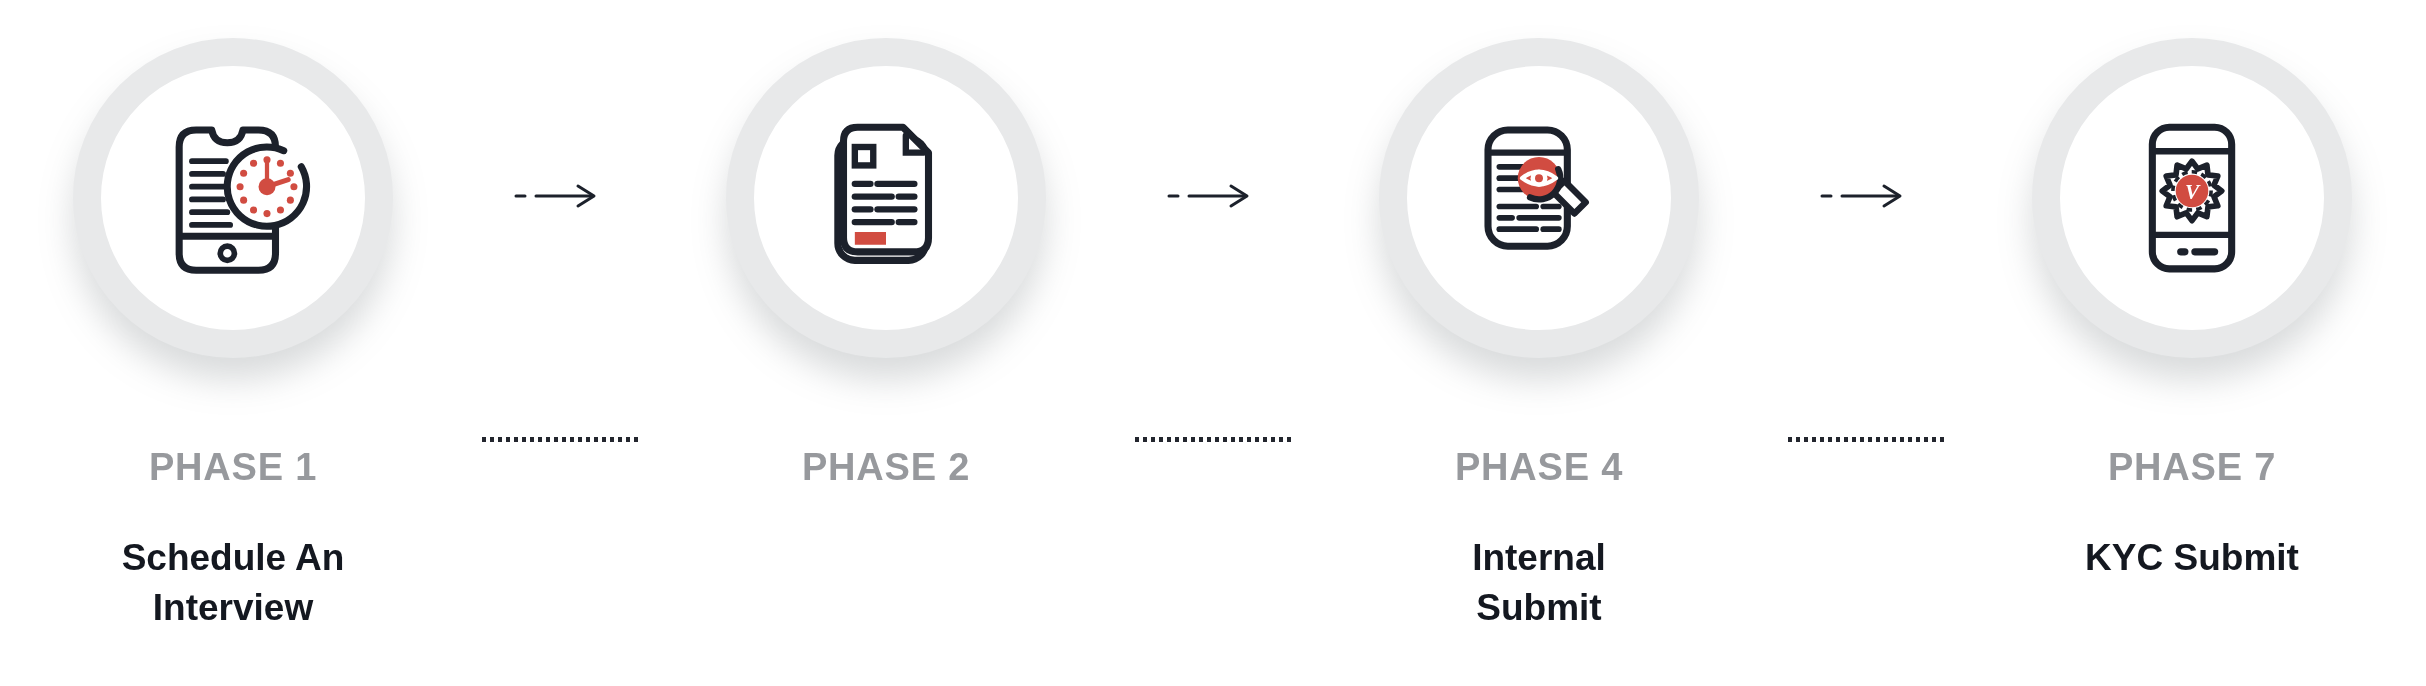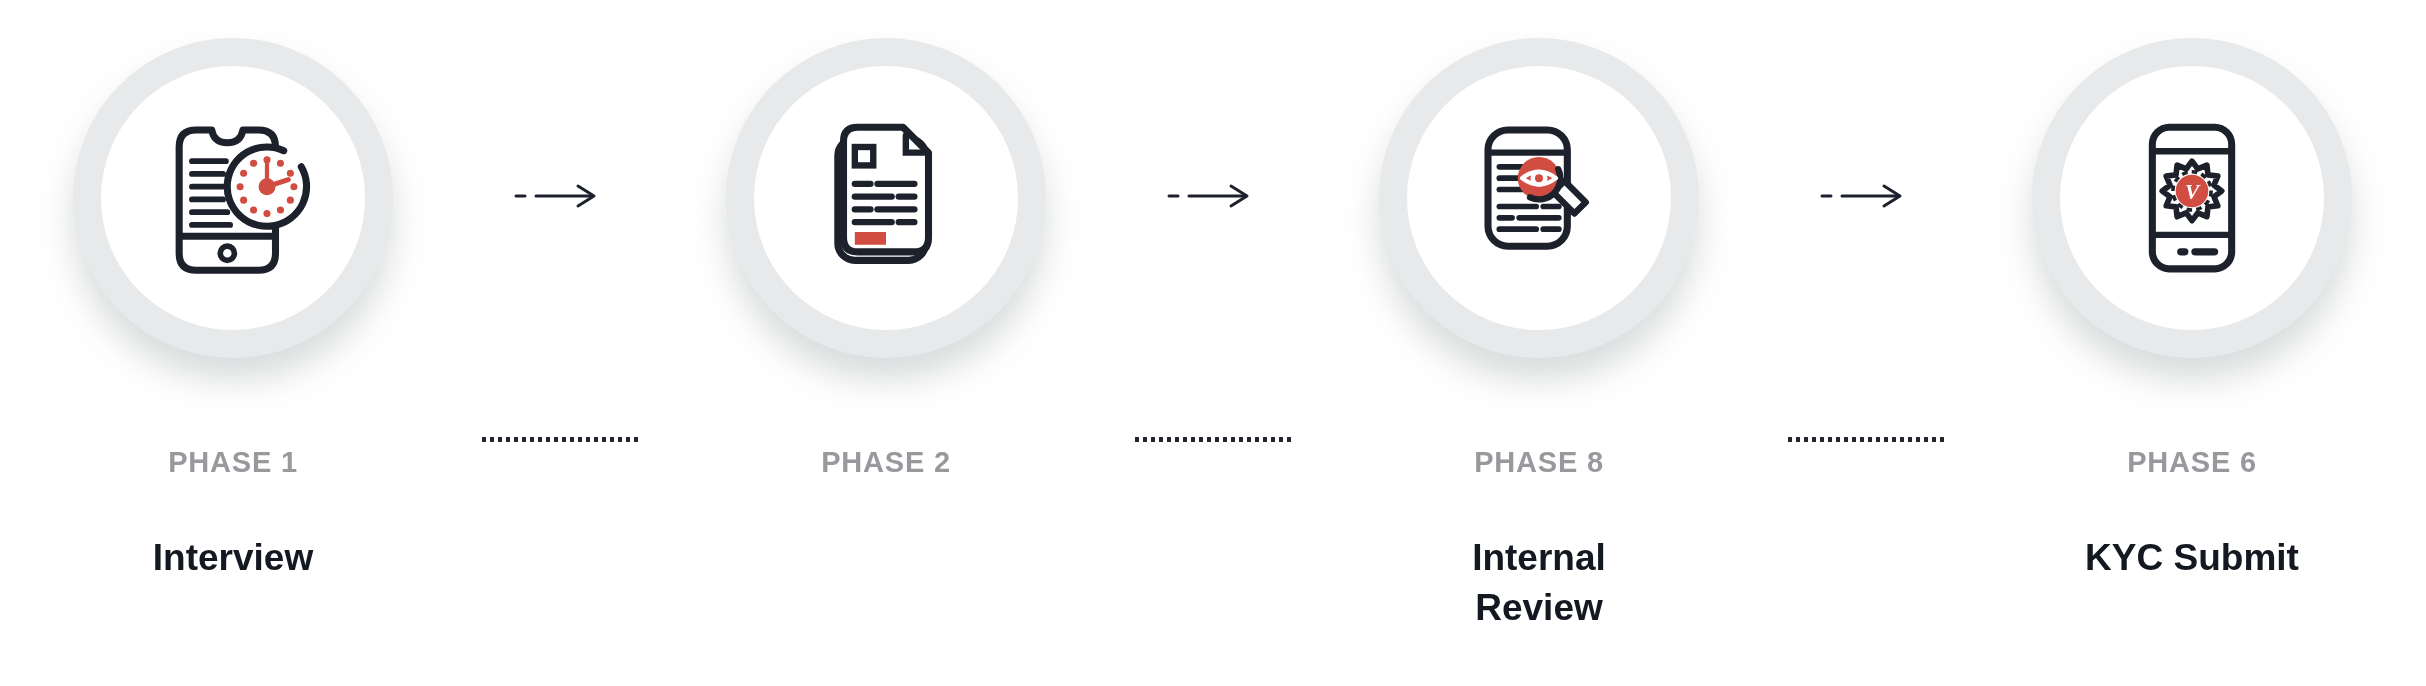"PHASE 1" .eyebrow { font-size: 29px -> 38px }
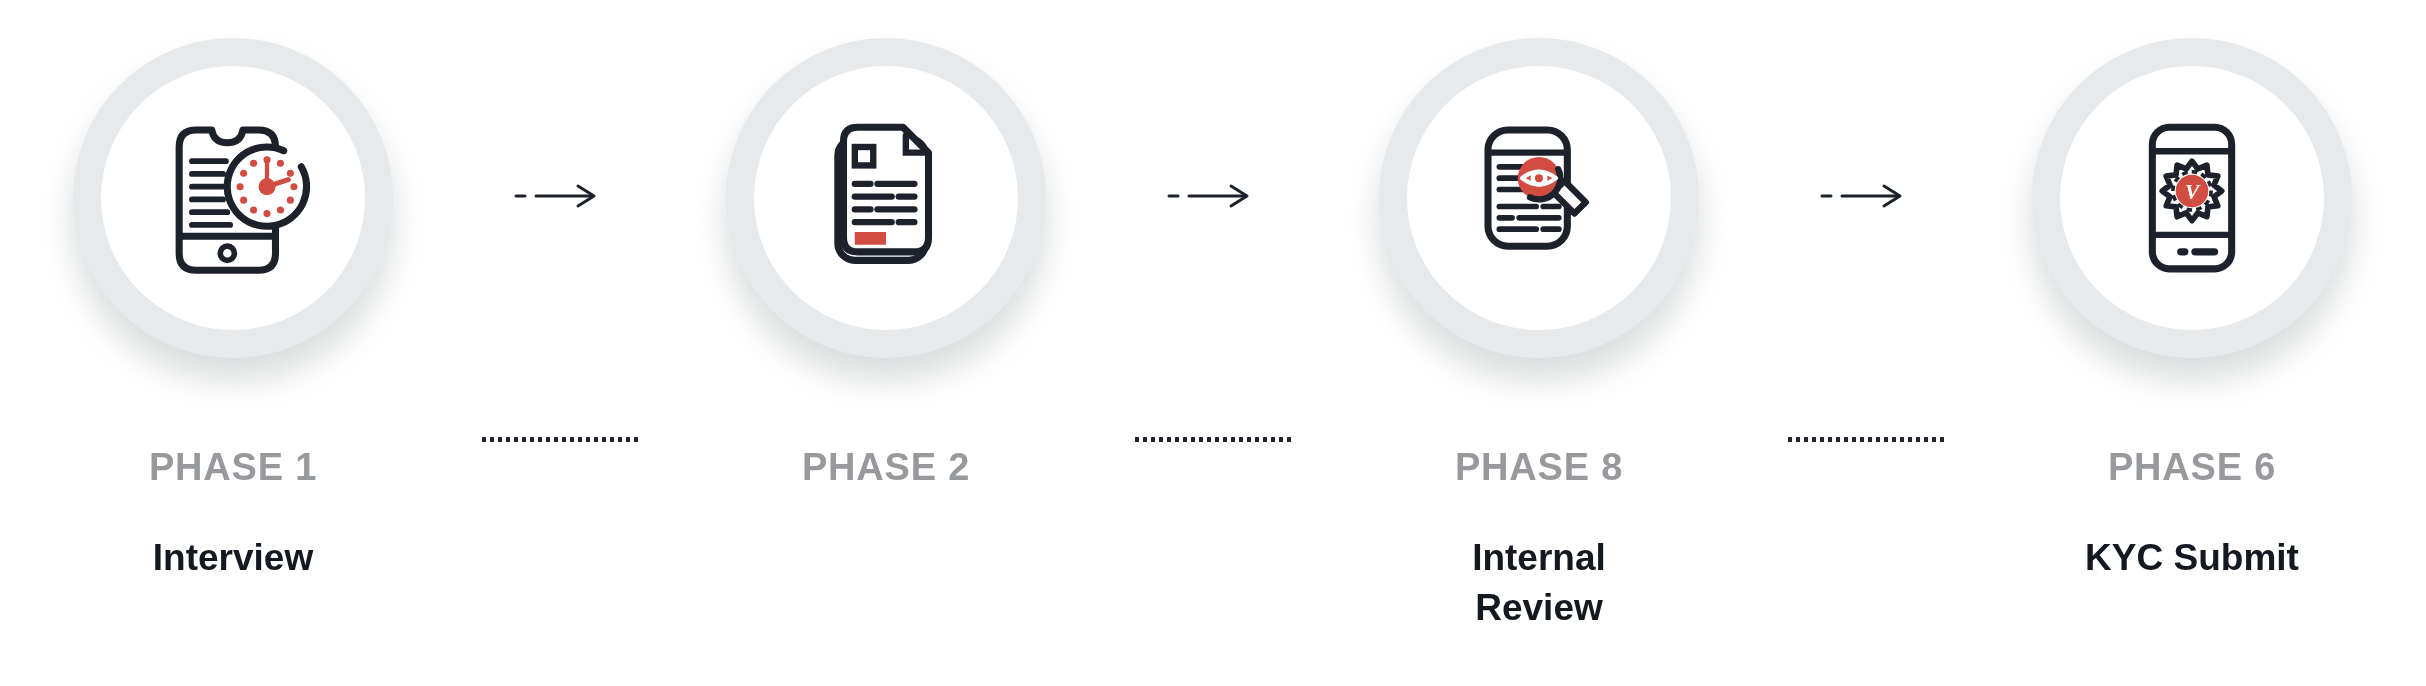"PHASE 8" div.eyebrow { text: 8 -> 4 }
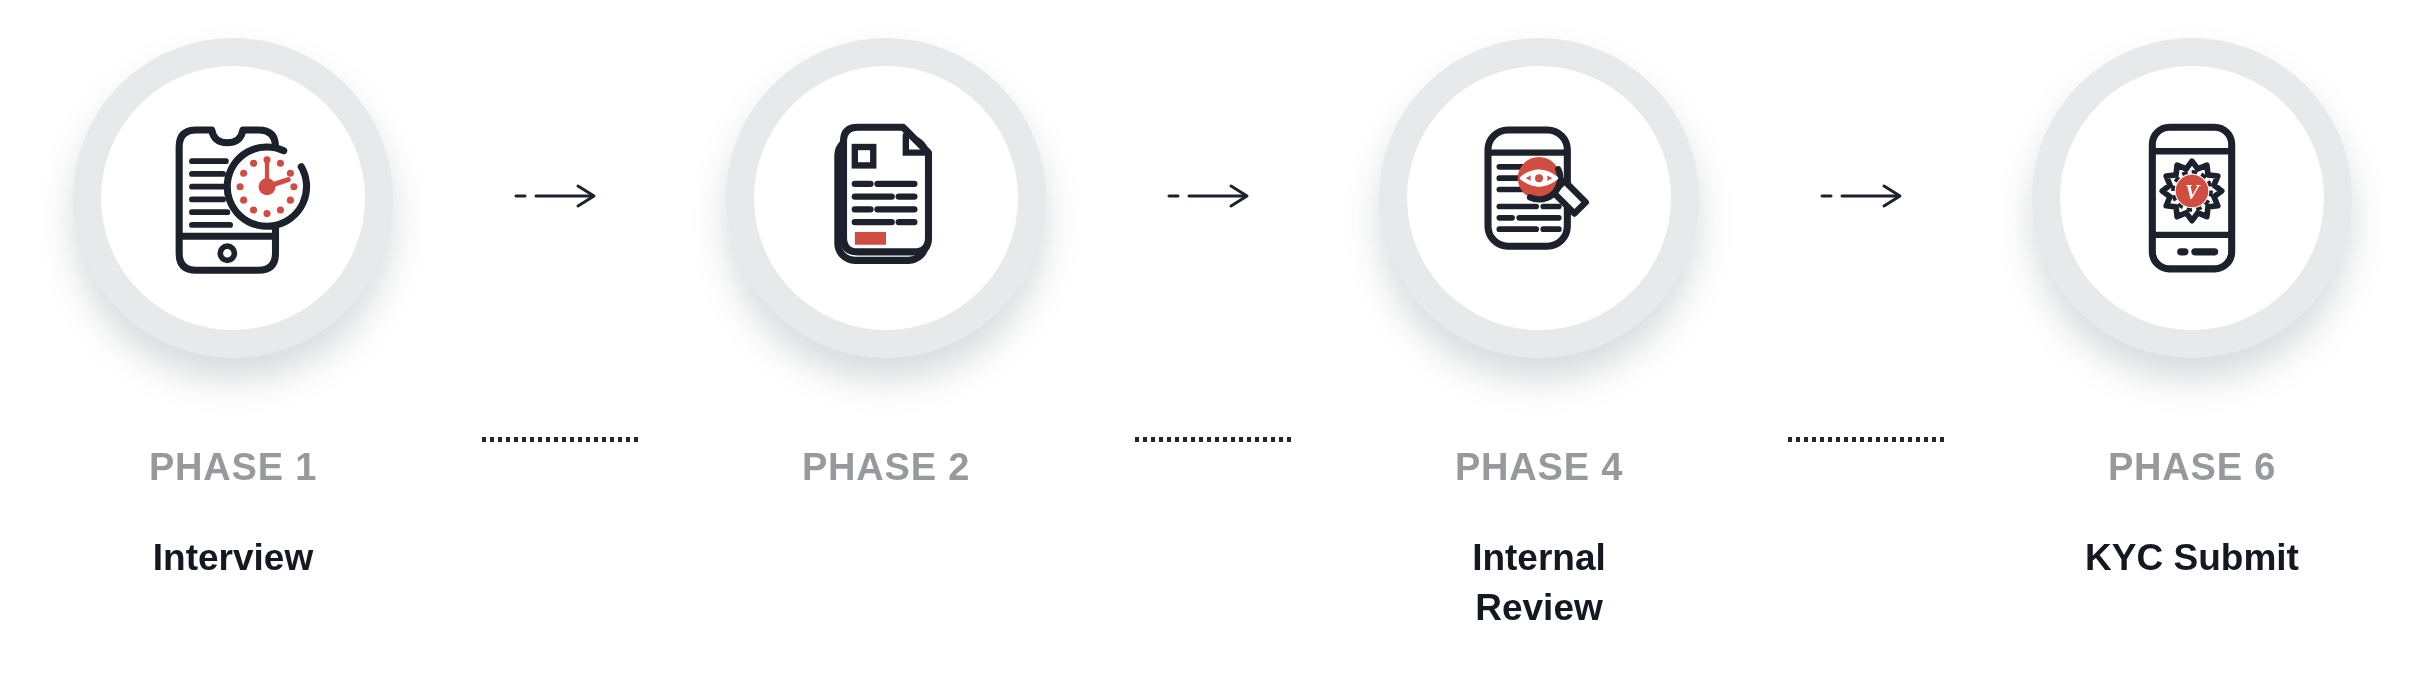"PHASE 6" div.eyebrow { text: 6 -> 7 }
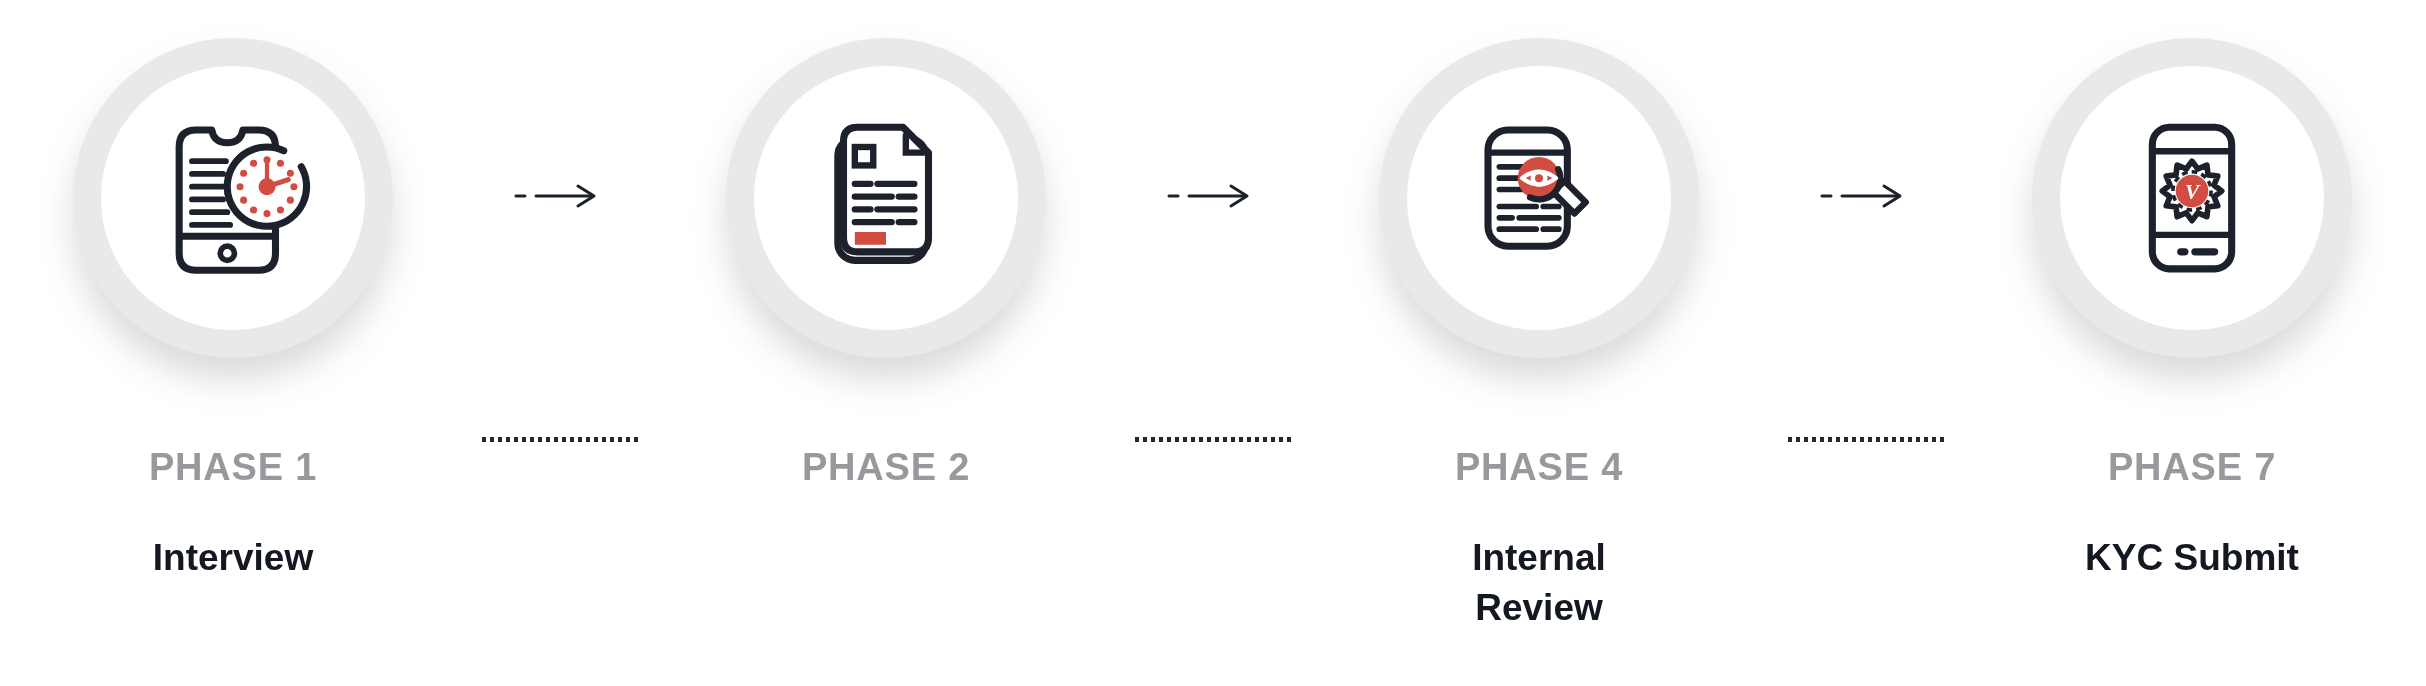"Schedule An" span.tl { html: none -> <span>Schedule An</span> }
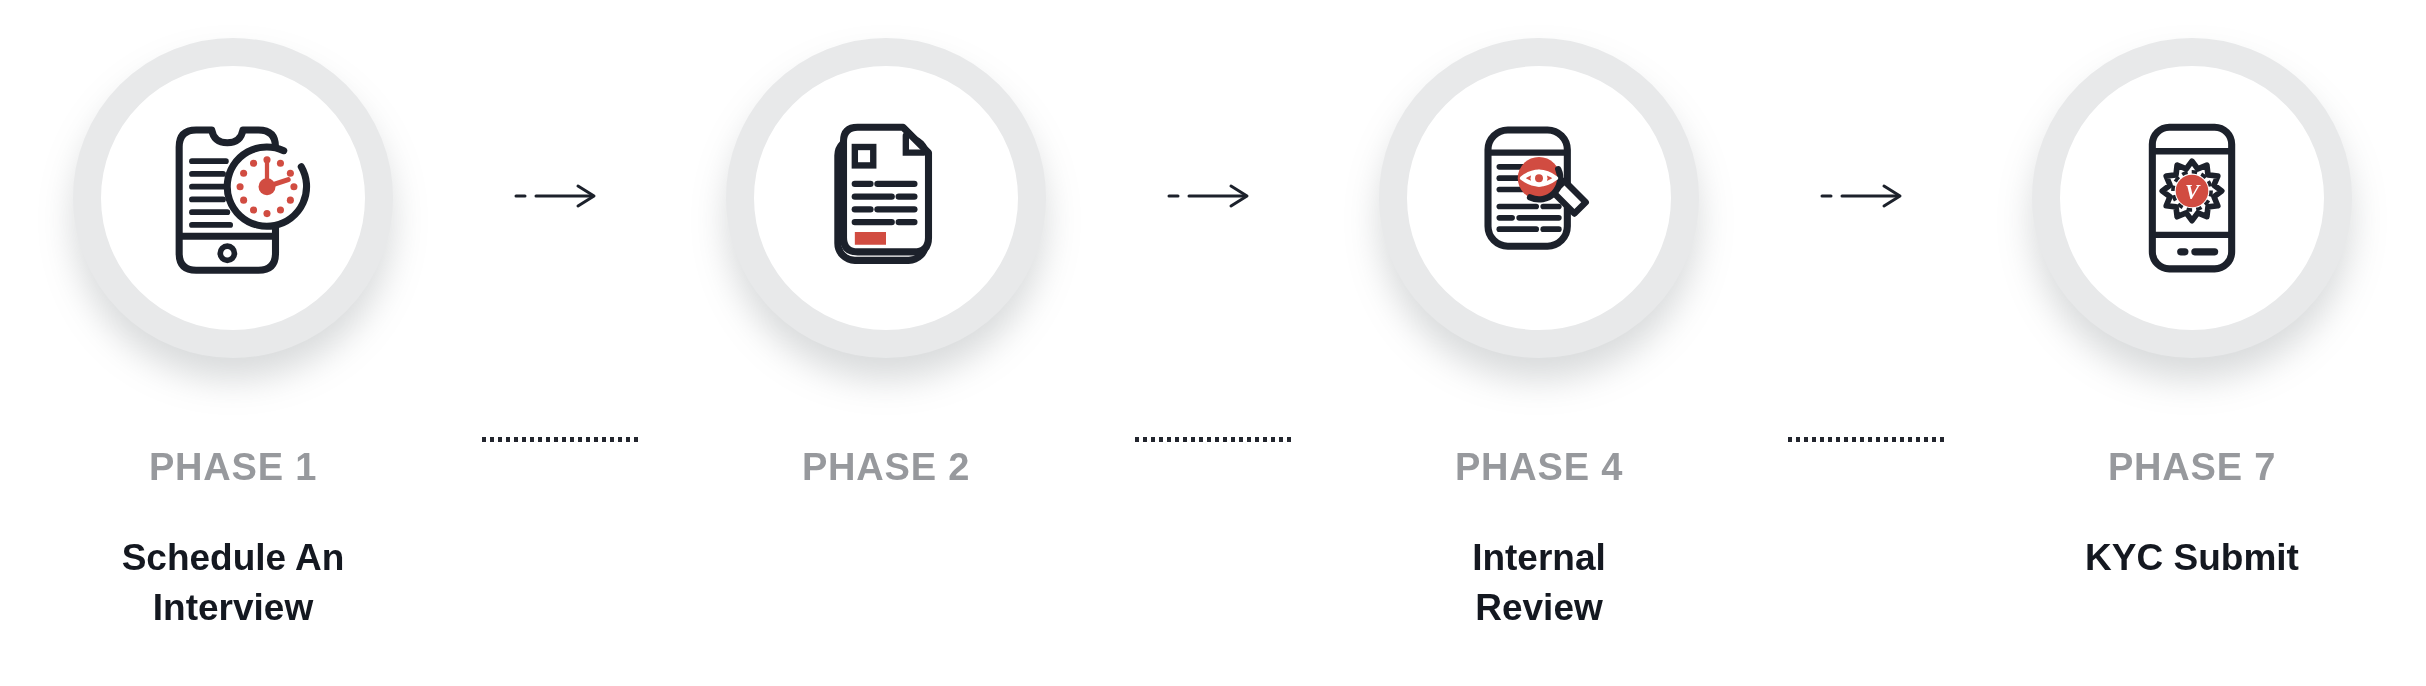"Review" span.tl { text: Review -> Submit }
